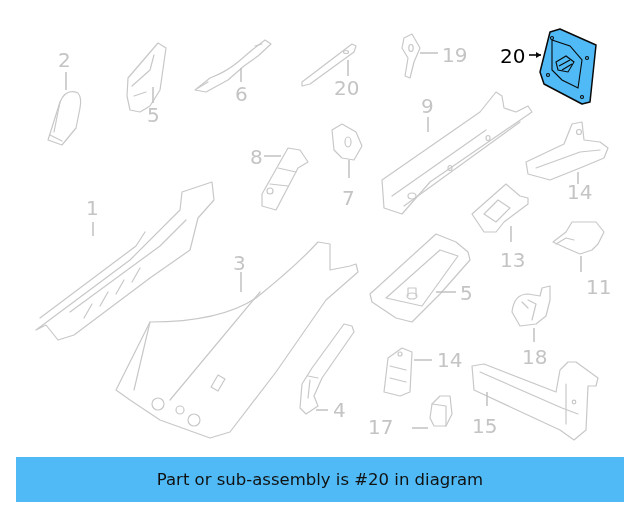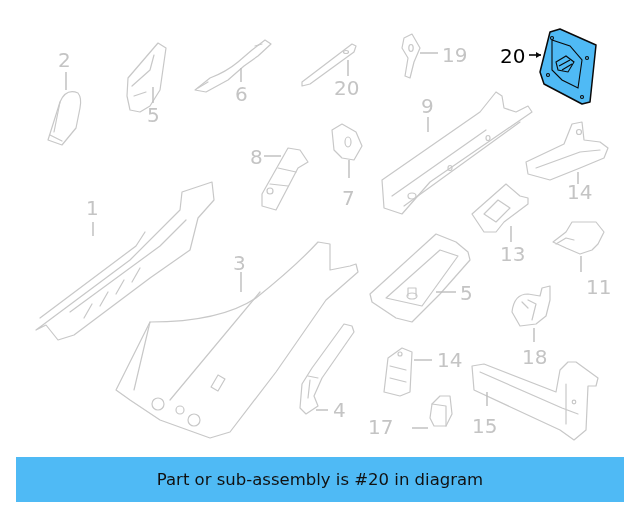"13" span.lbl { top: 244px -> 250px }
